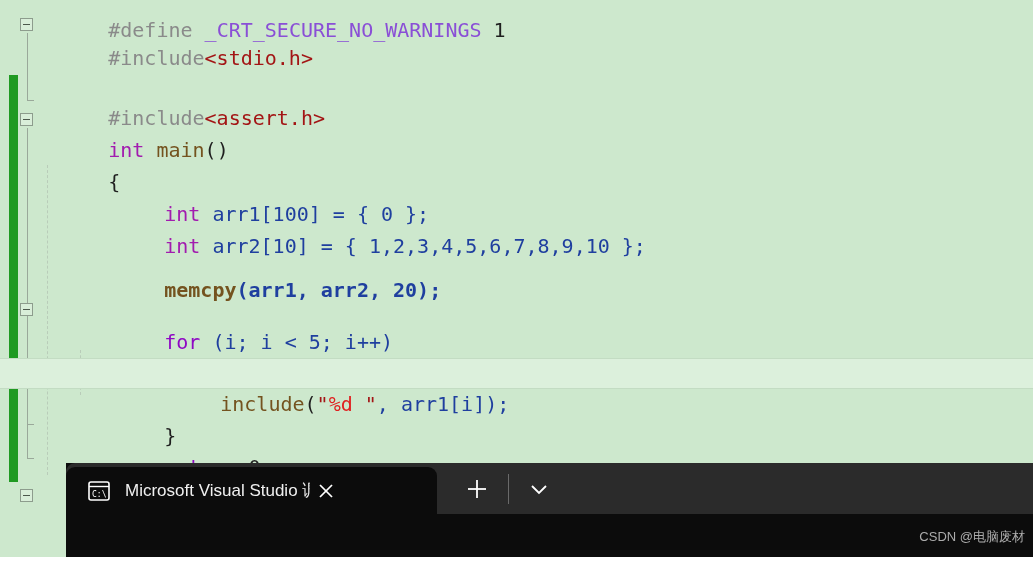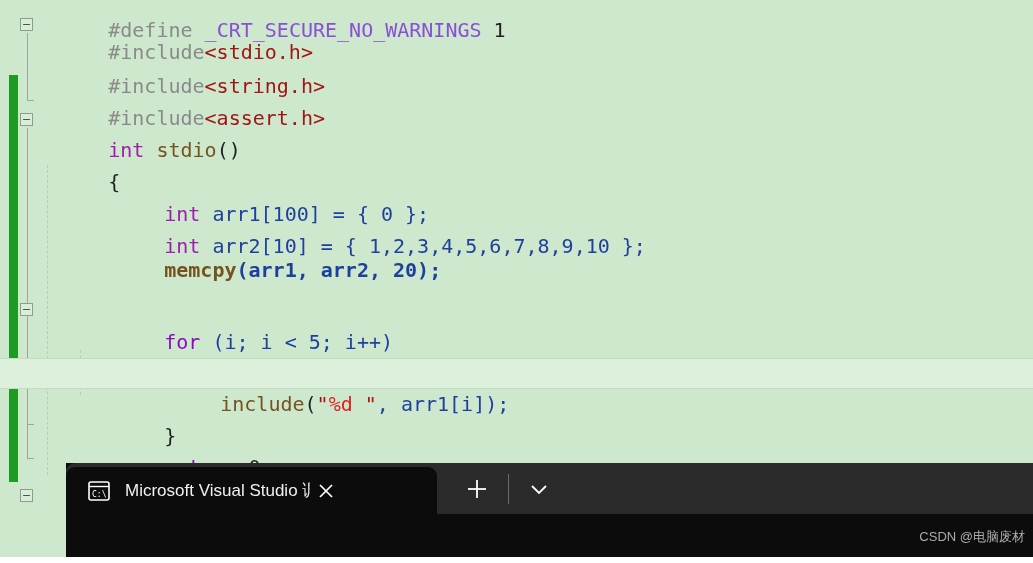"#include<stdio.h>" div.line { top: 6px -> 12px }
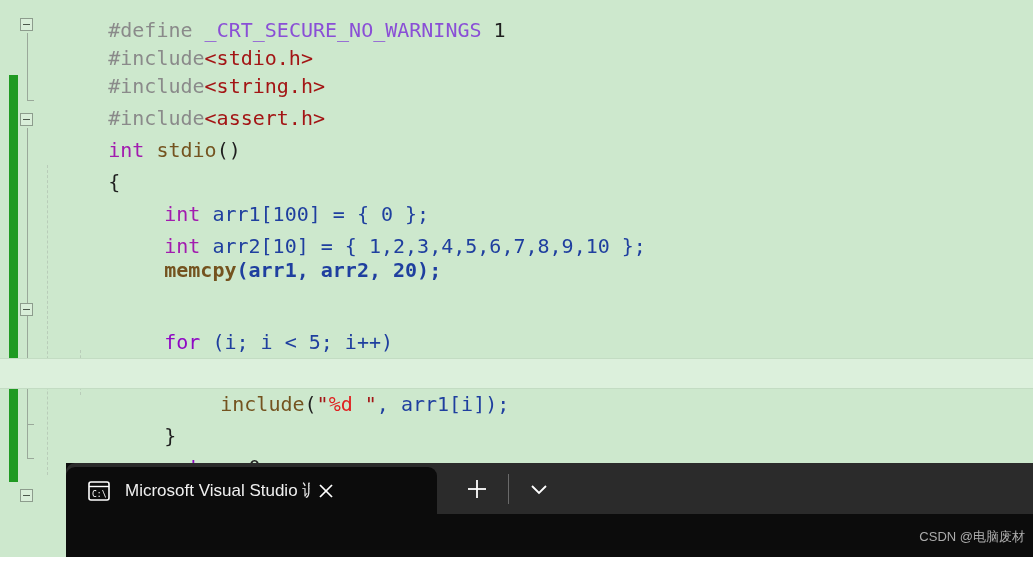"#include<string.h>" div.line { html: <div> <span><span>#include</span><span>&lt;string.h&gt;</span></span> </div> -> none }
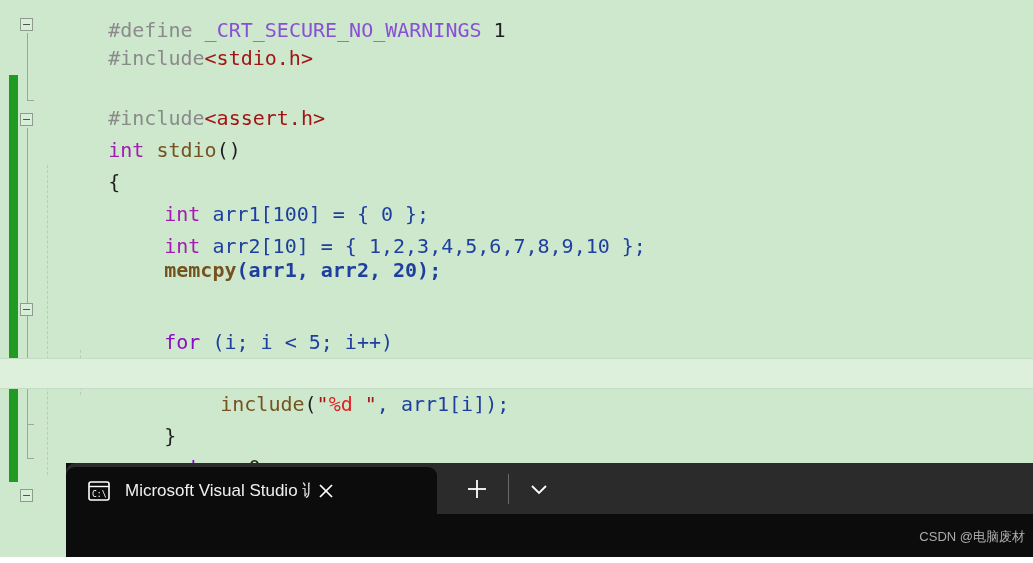"stdio" span.tok-fn { text: stdio -> main }
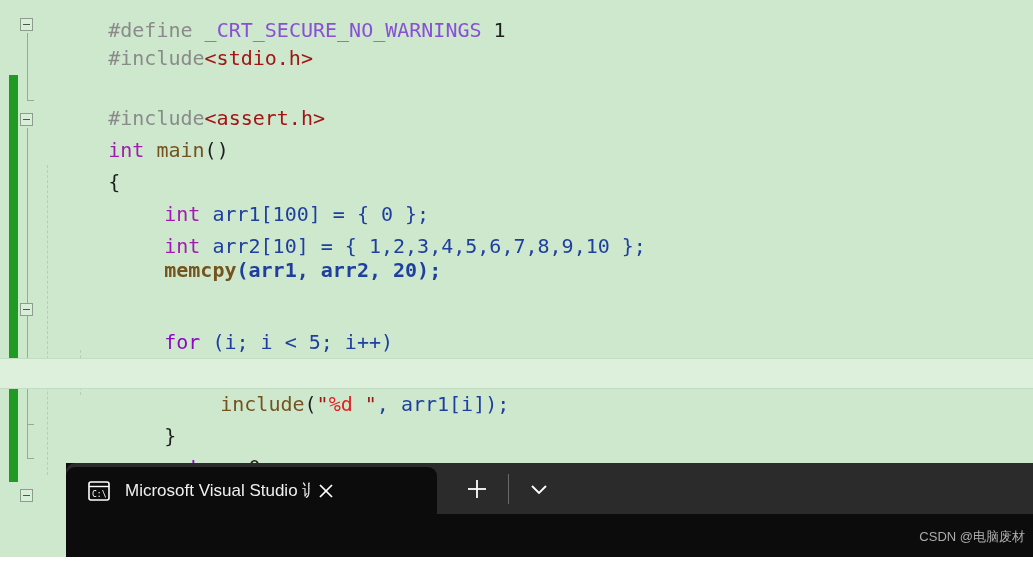"memcpy(arr1, arr2, 20);" div.line { top: 224px -> 244px }
